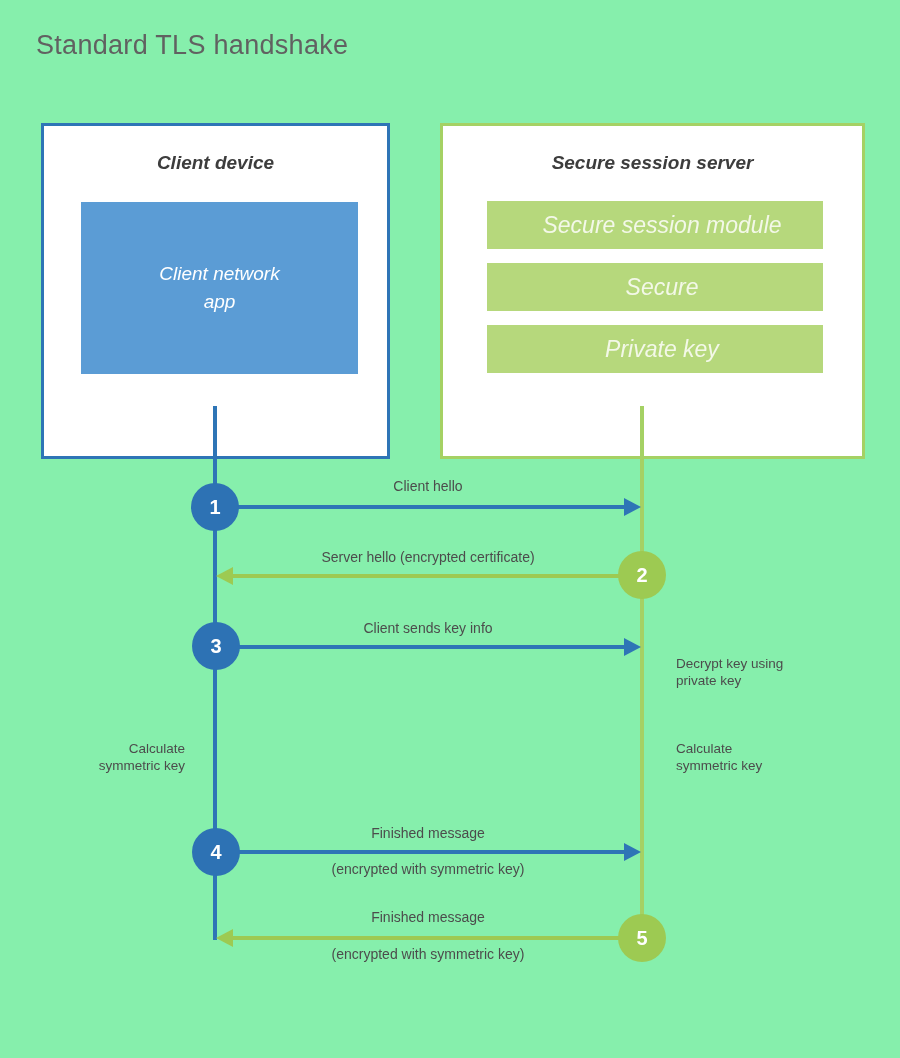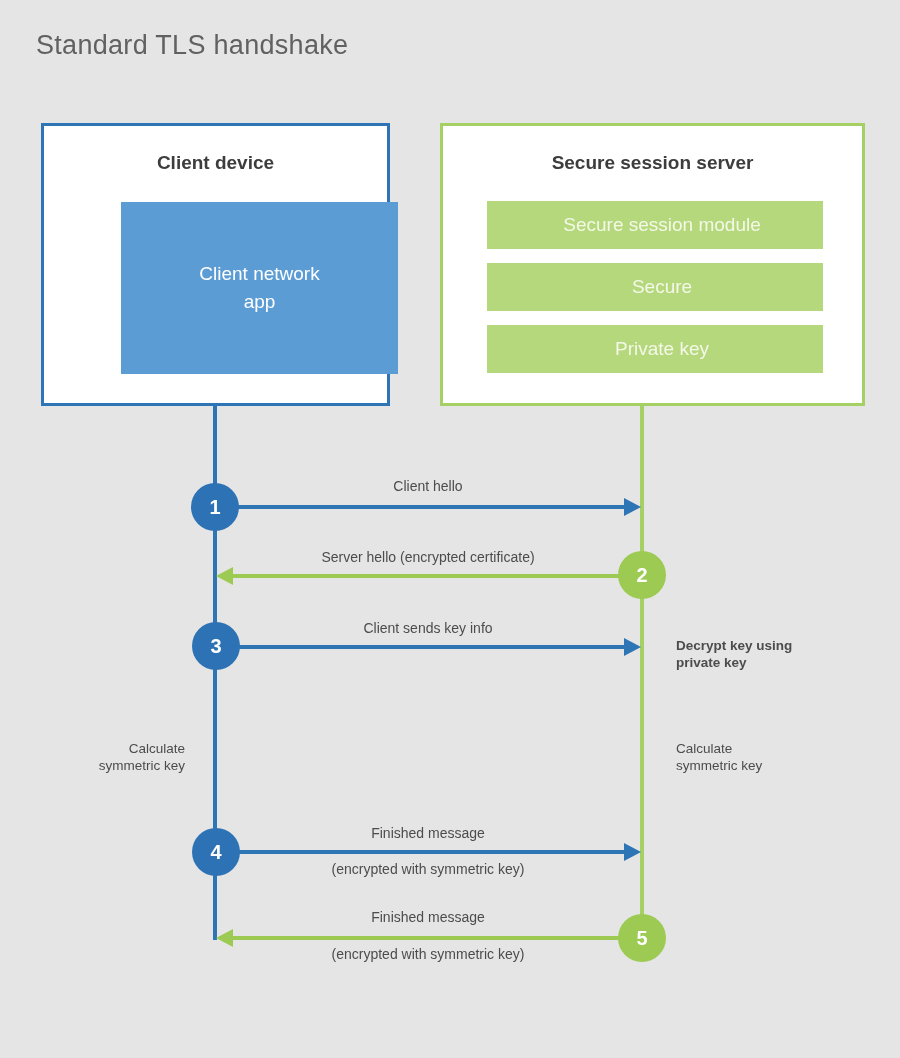"Standard TLS handshake" .canvas { background: #e5e5e5 -> #86efac }
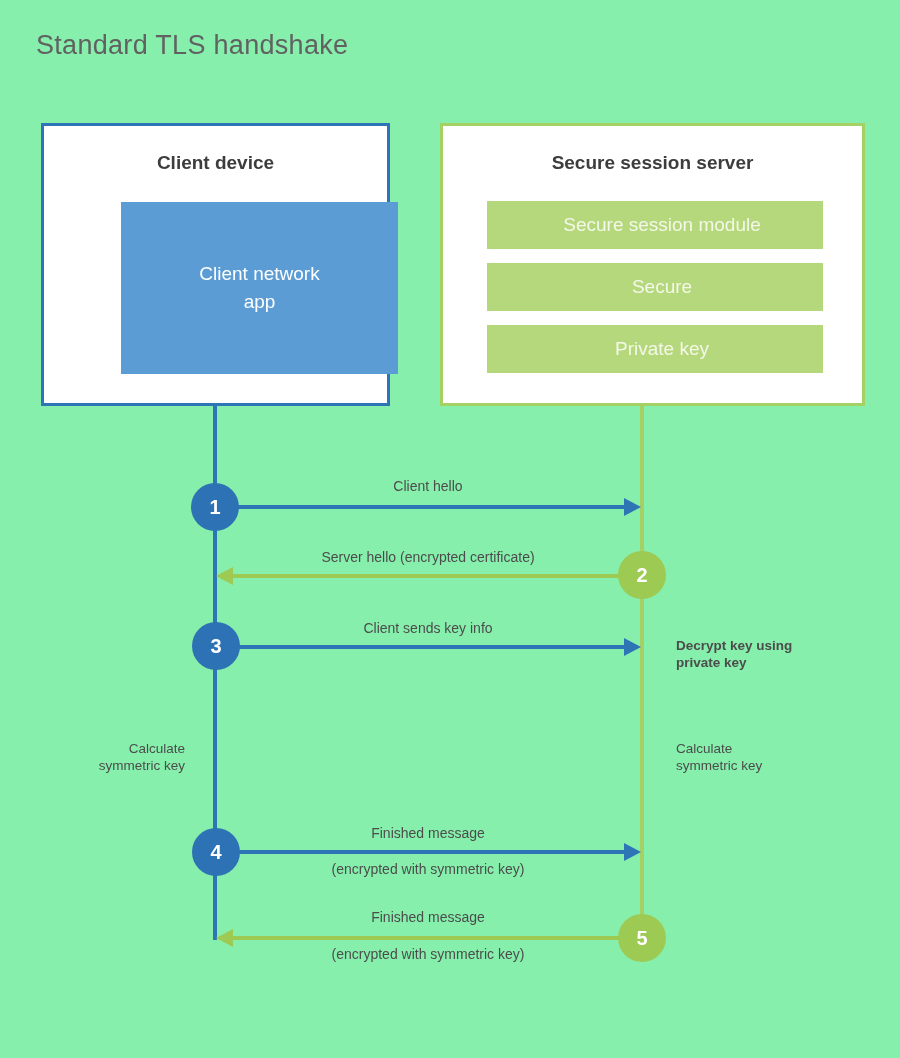"Client device" .entity-box { font-style: none -> italic; height: 283px -> 336px }
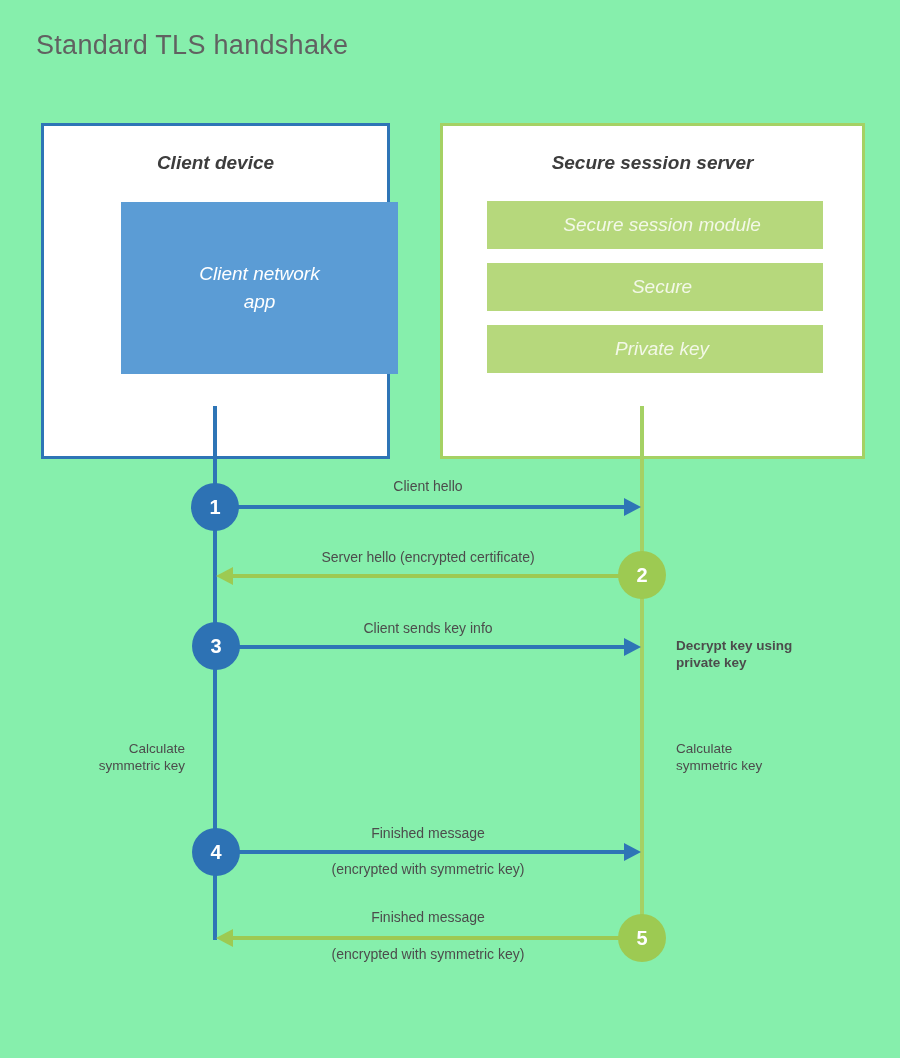"Secure session module" .server-bar { font-size: 19px -> 23px }
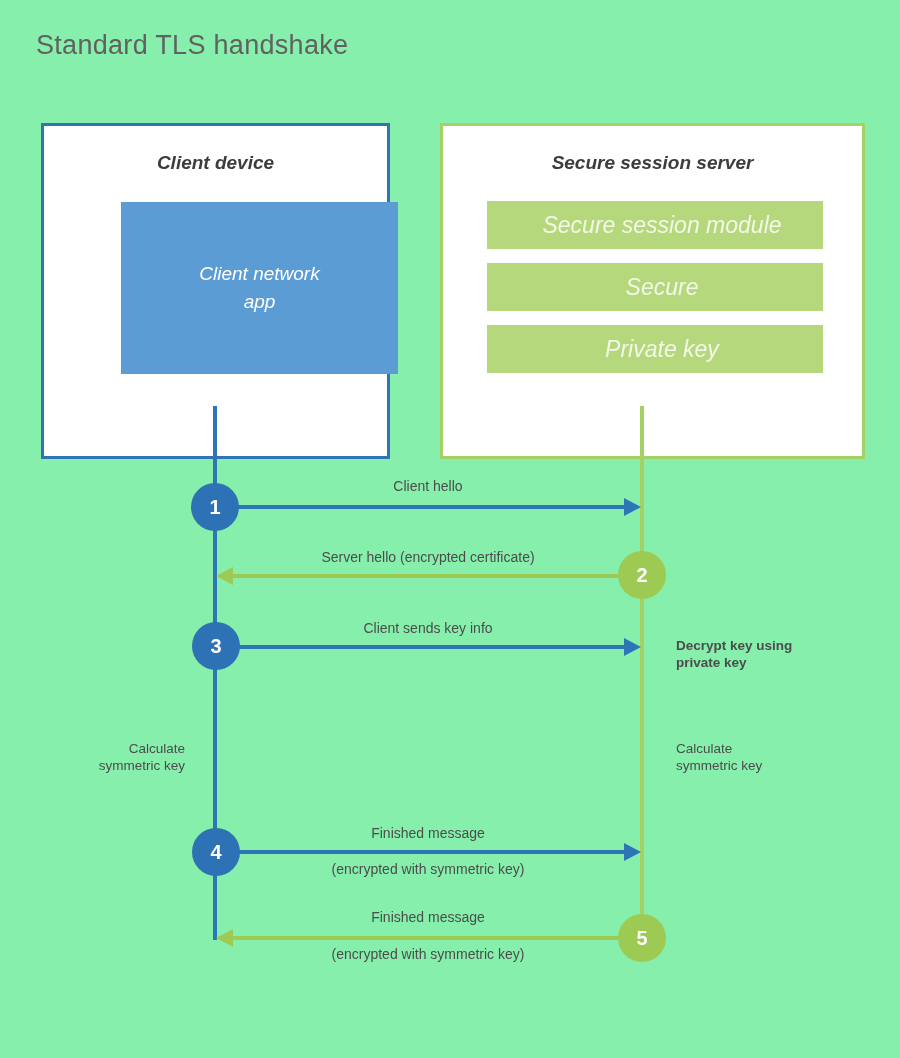"Client network" .client-app-rect { margin-left: 40px -> none }
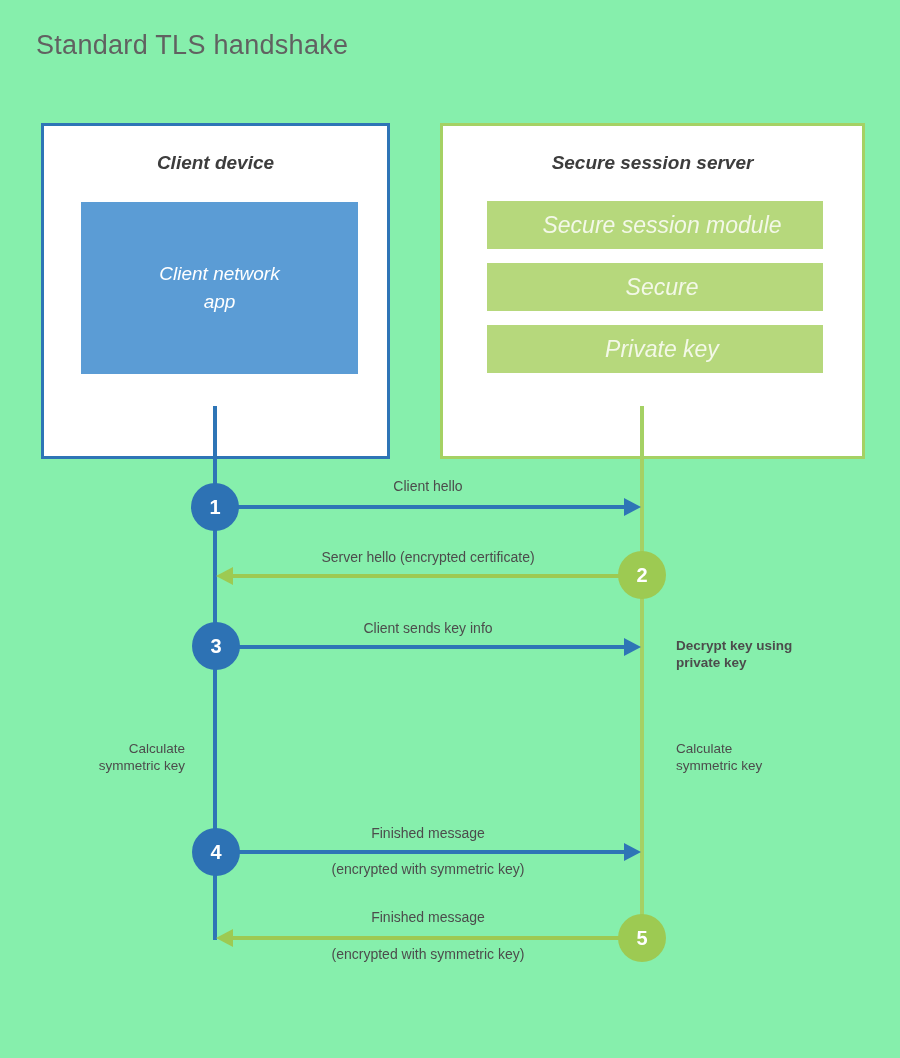"Decrypt key using" div.side-note { font-weight: bold -> none; top: 637px -> 655px }
